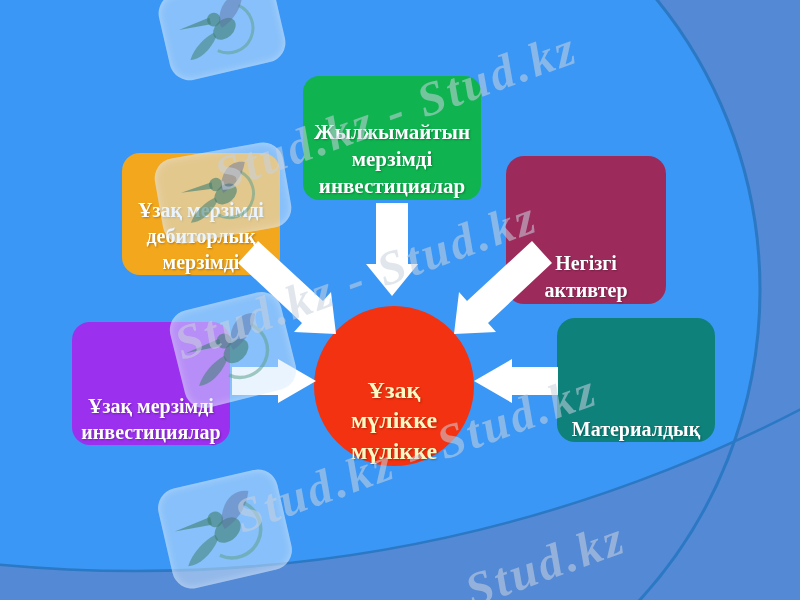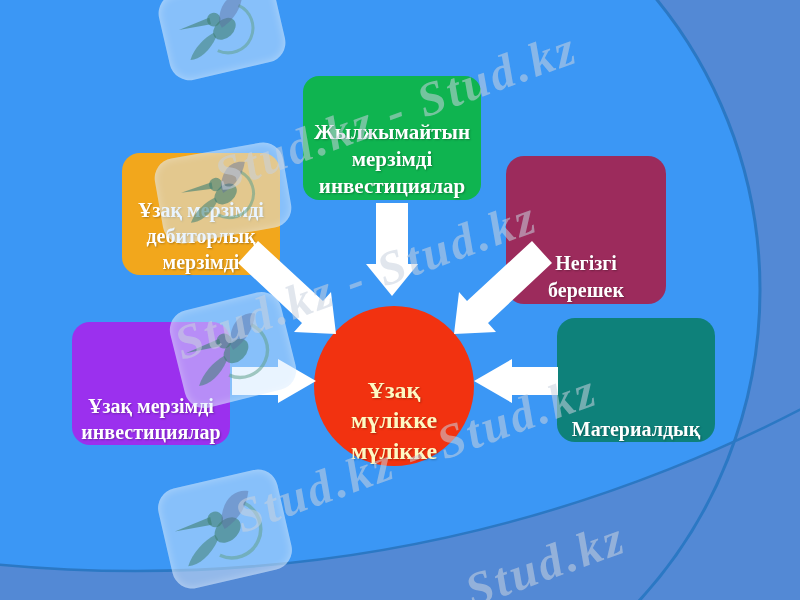"берешек" span.ln { text: берешек -> активтер }
